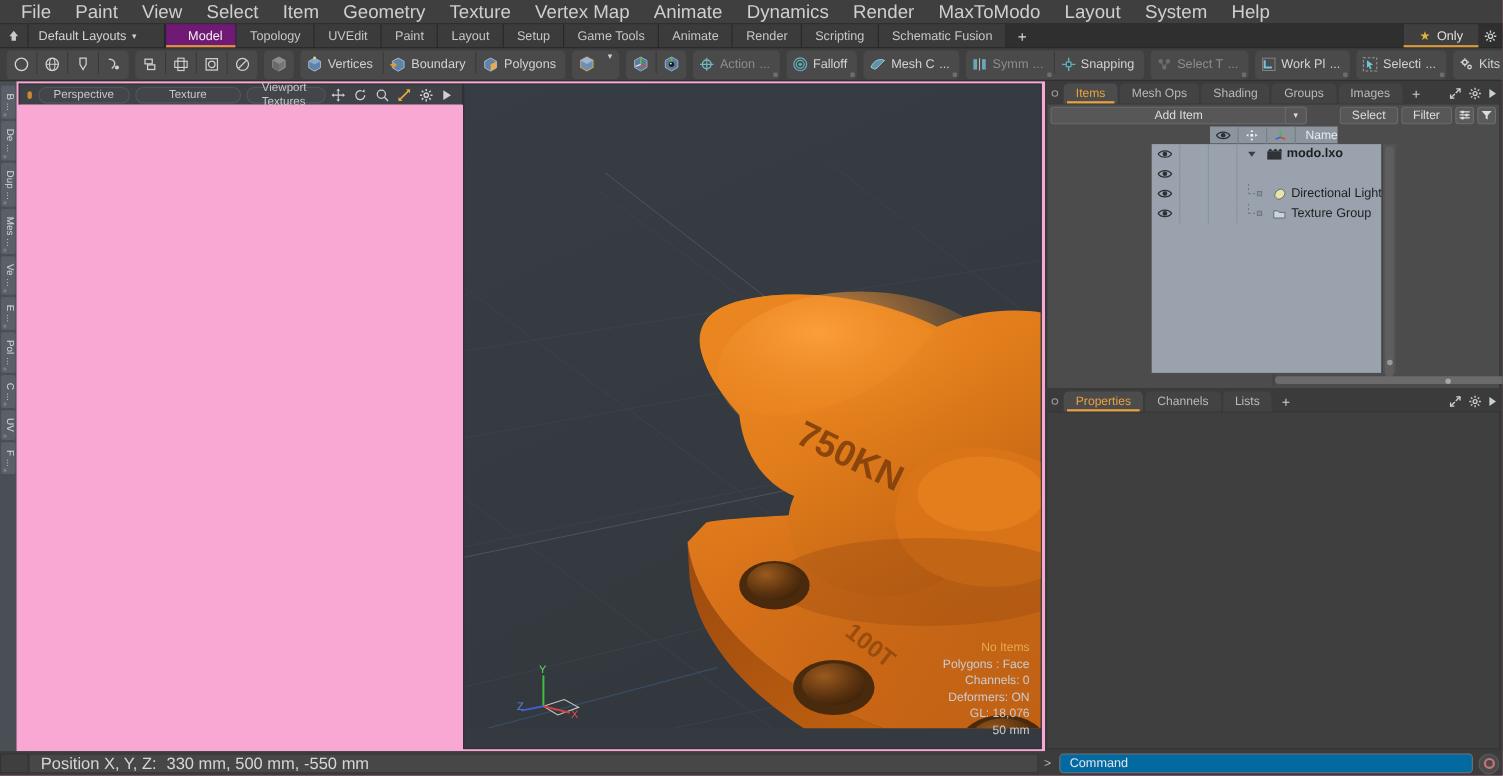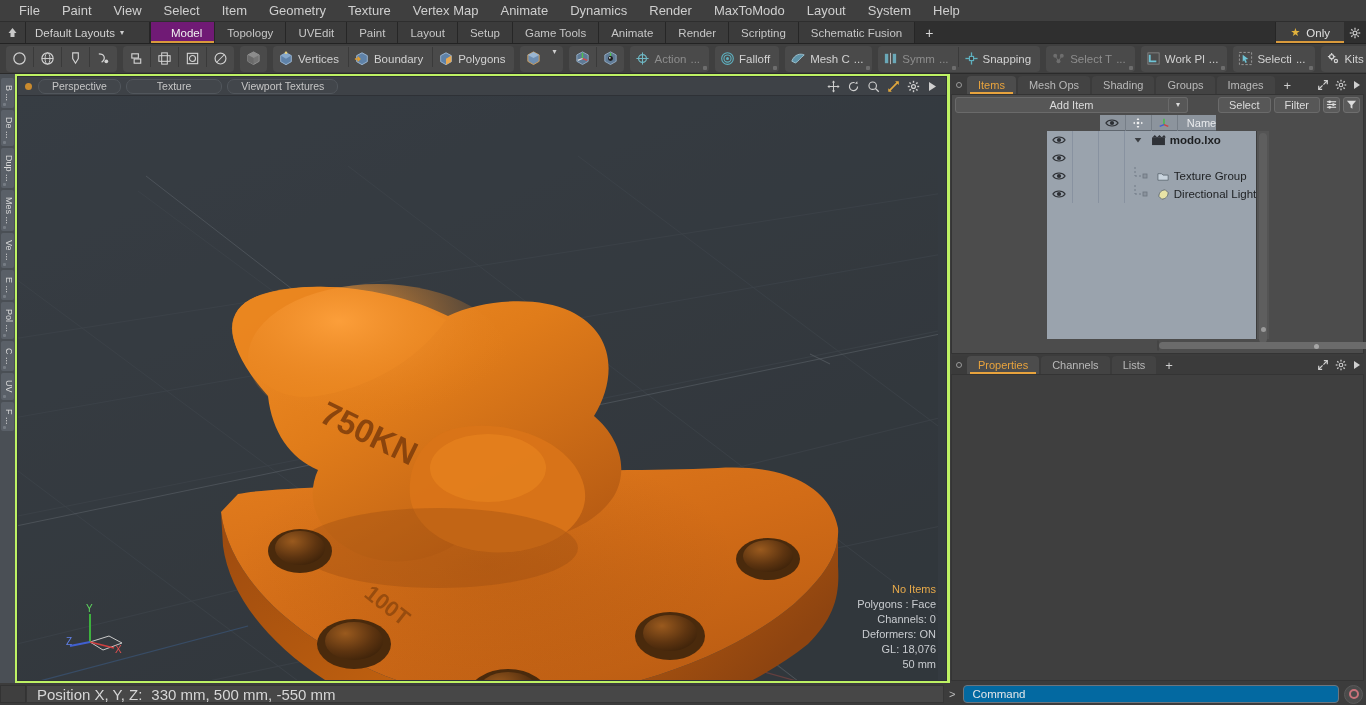"File" .menubar .mitem { font-size: 13px -> 17px }
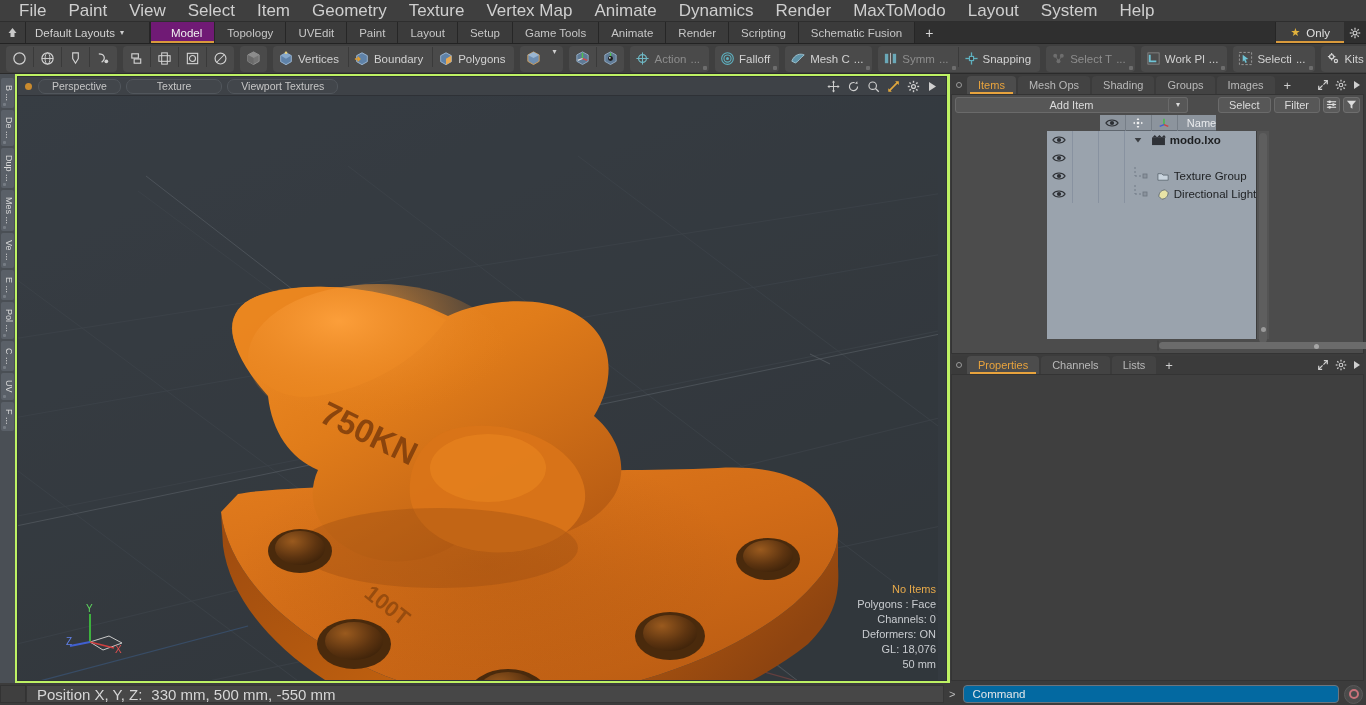"Perspective" .vpcol { background: #bef264 -> #f9a8d4; flex-direction: column -> row }
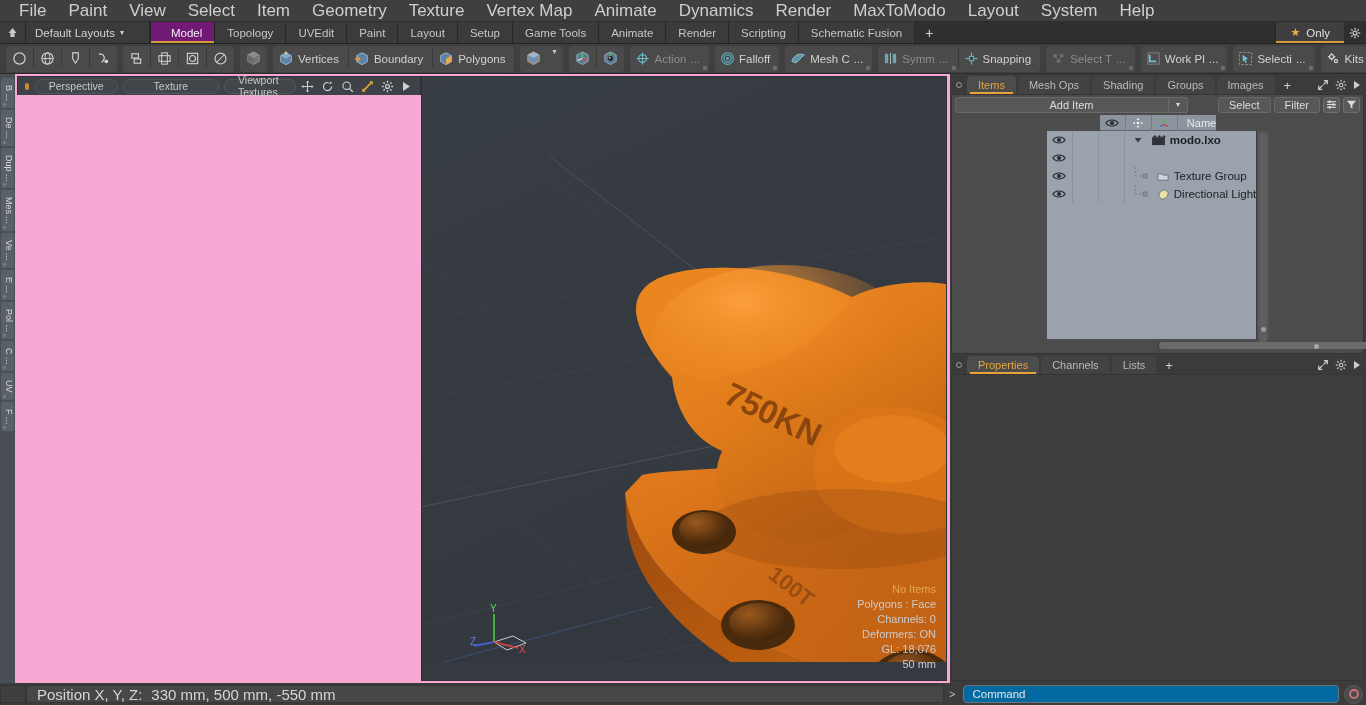"Texture Group" div.trow { order: before "Directional Light" -> after "Directional Light" }
